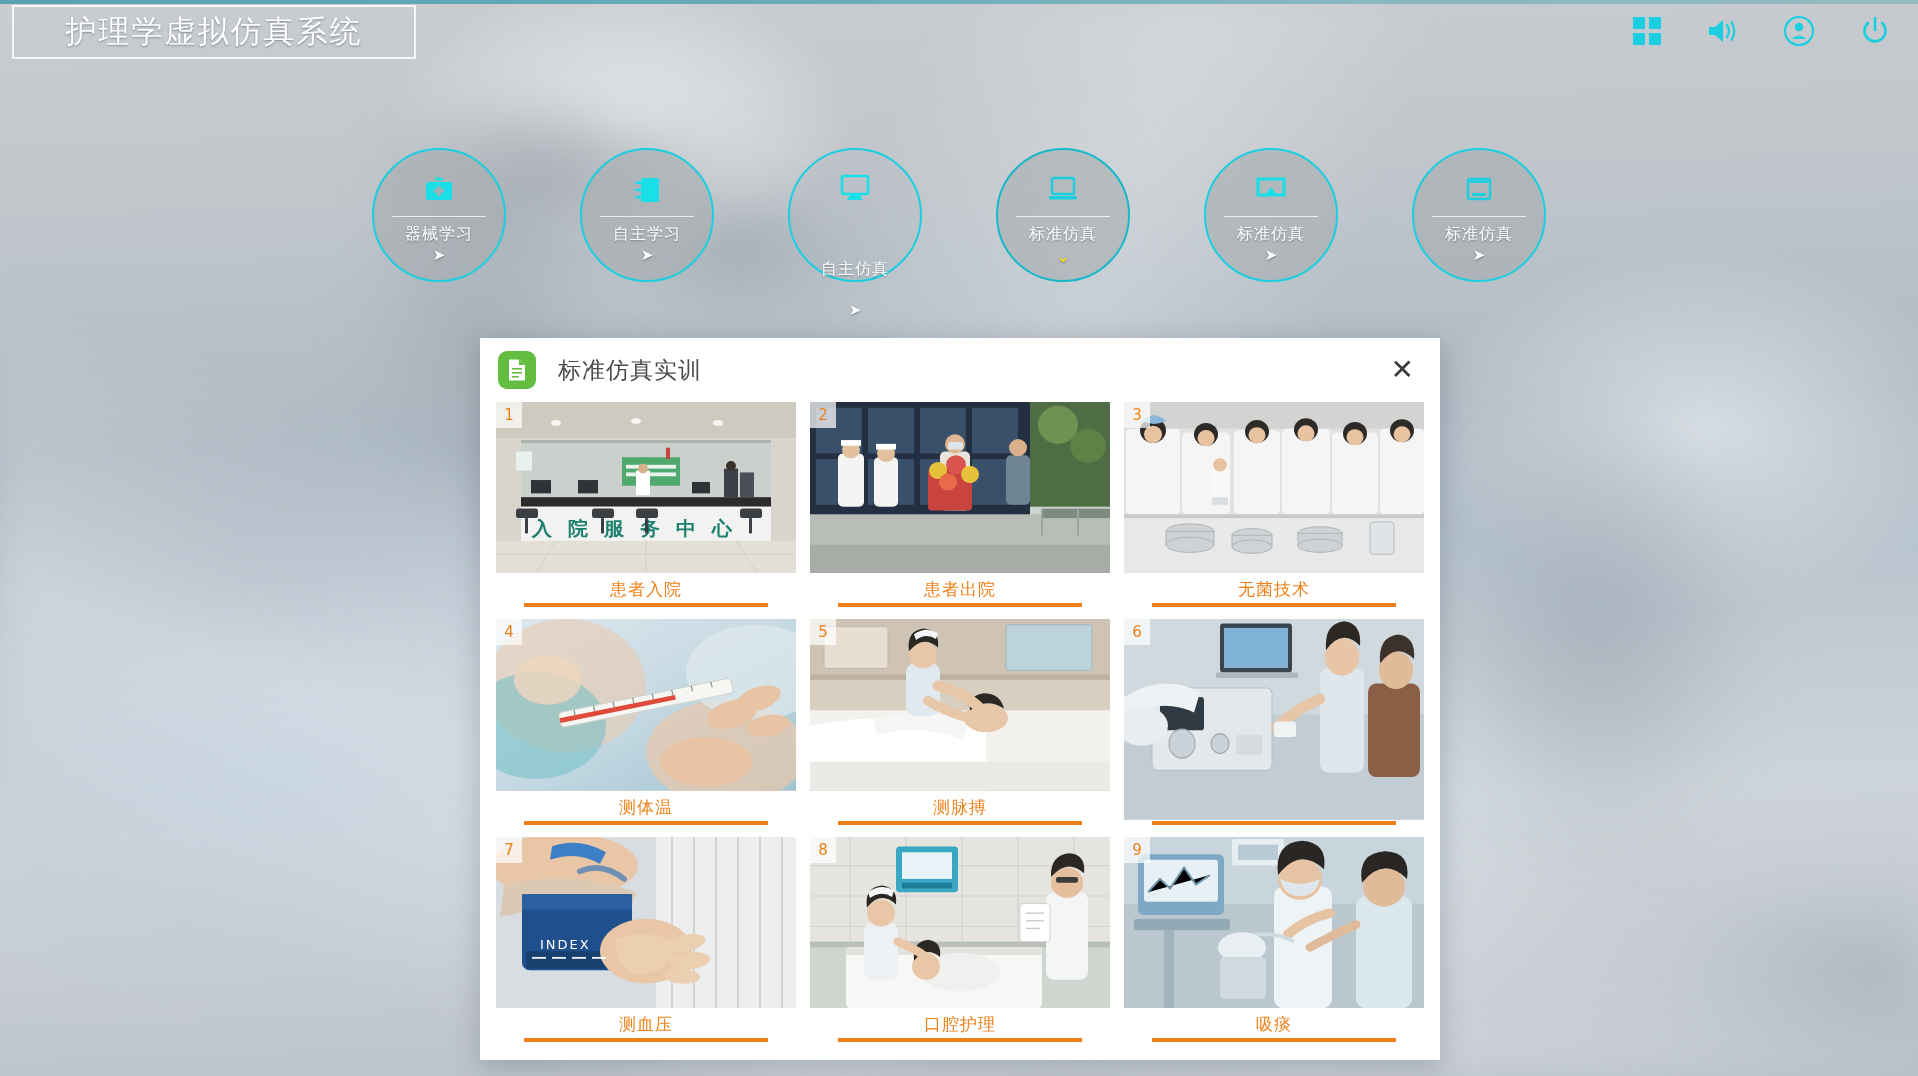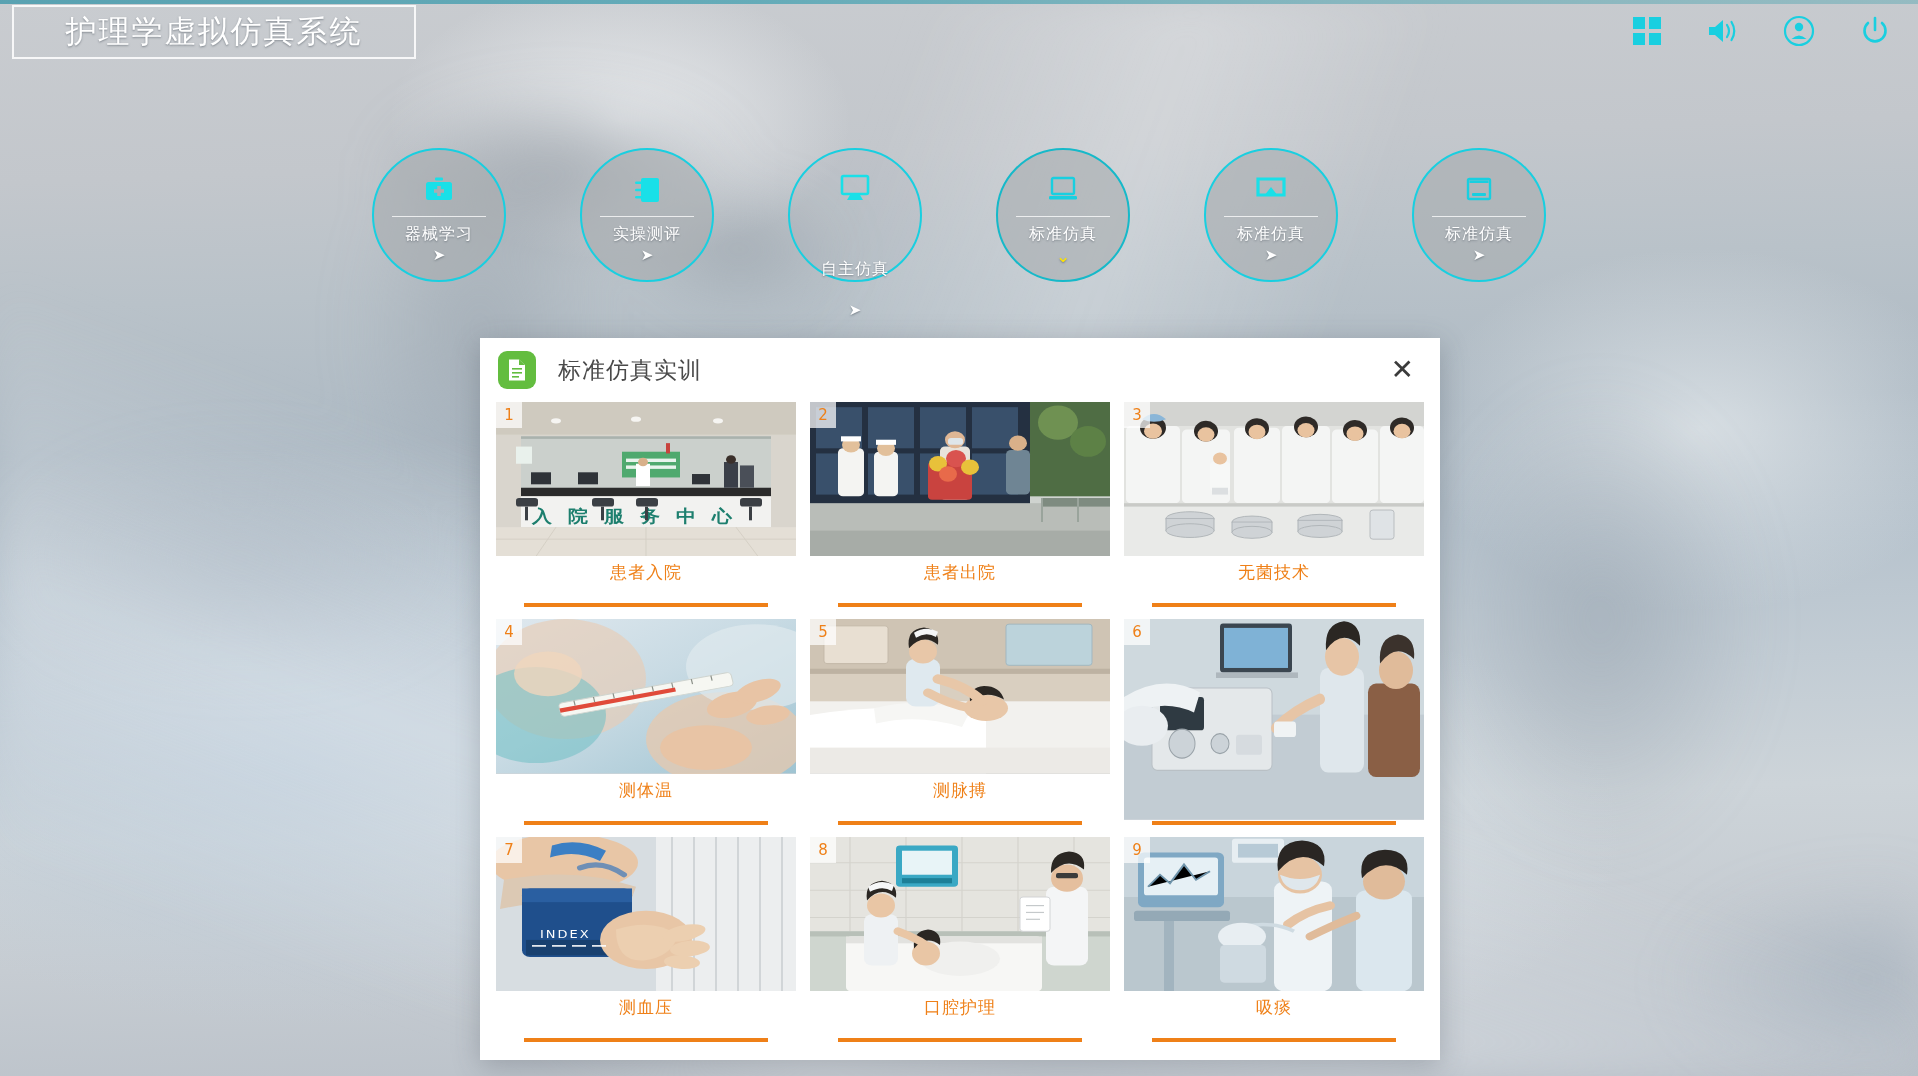"实操测评" div.nav-label { text: 实操测评 -> 自主学习 }
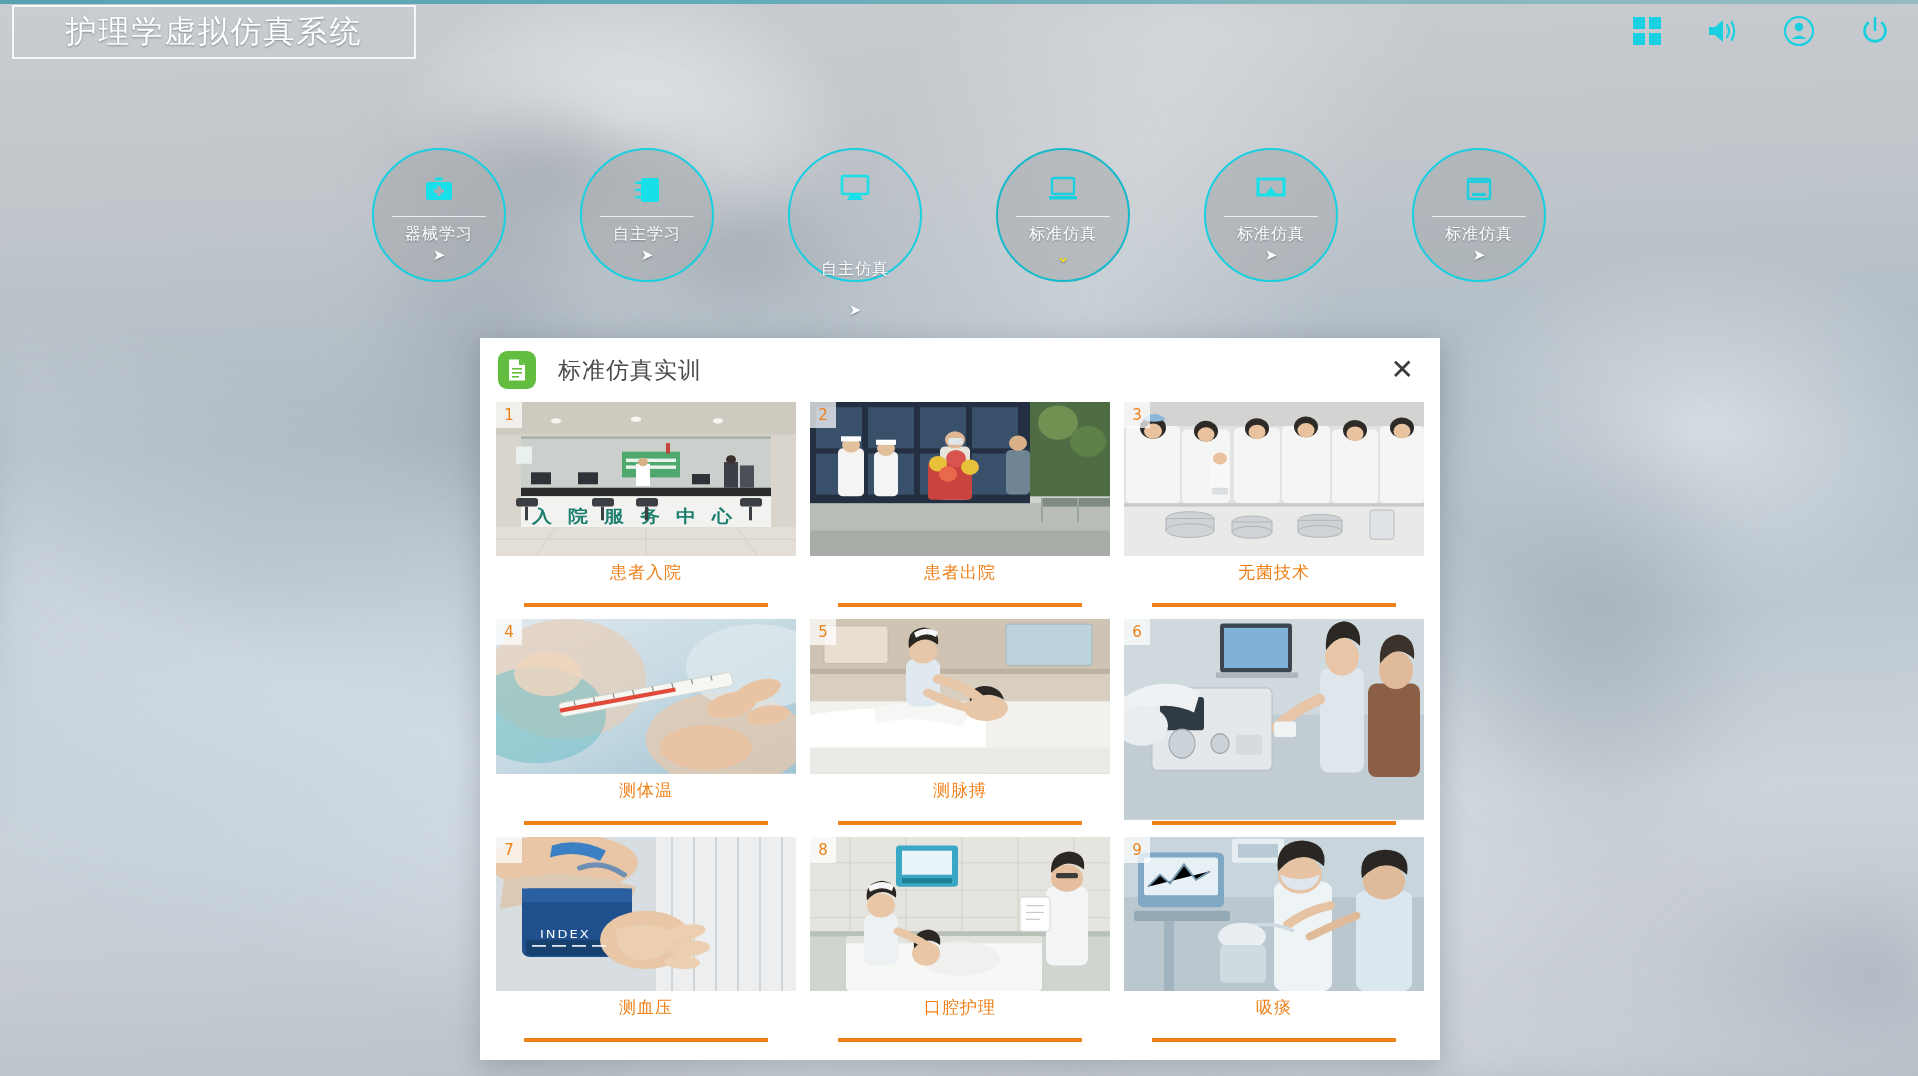"患者入院" .card-caption { padding: 5px 0 18px 0 -> 5px 0 1px 0 }
